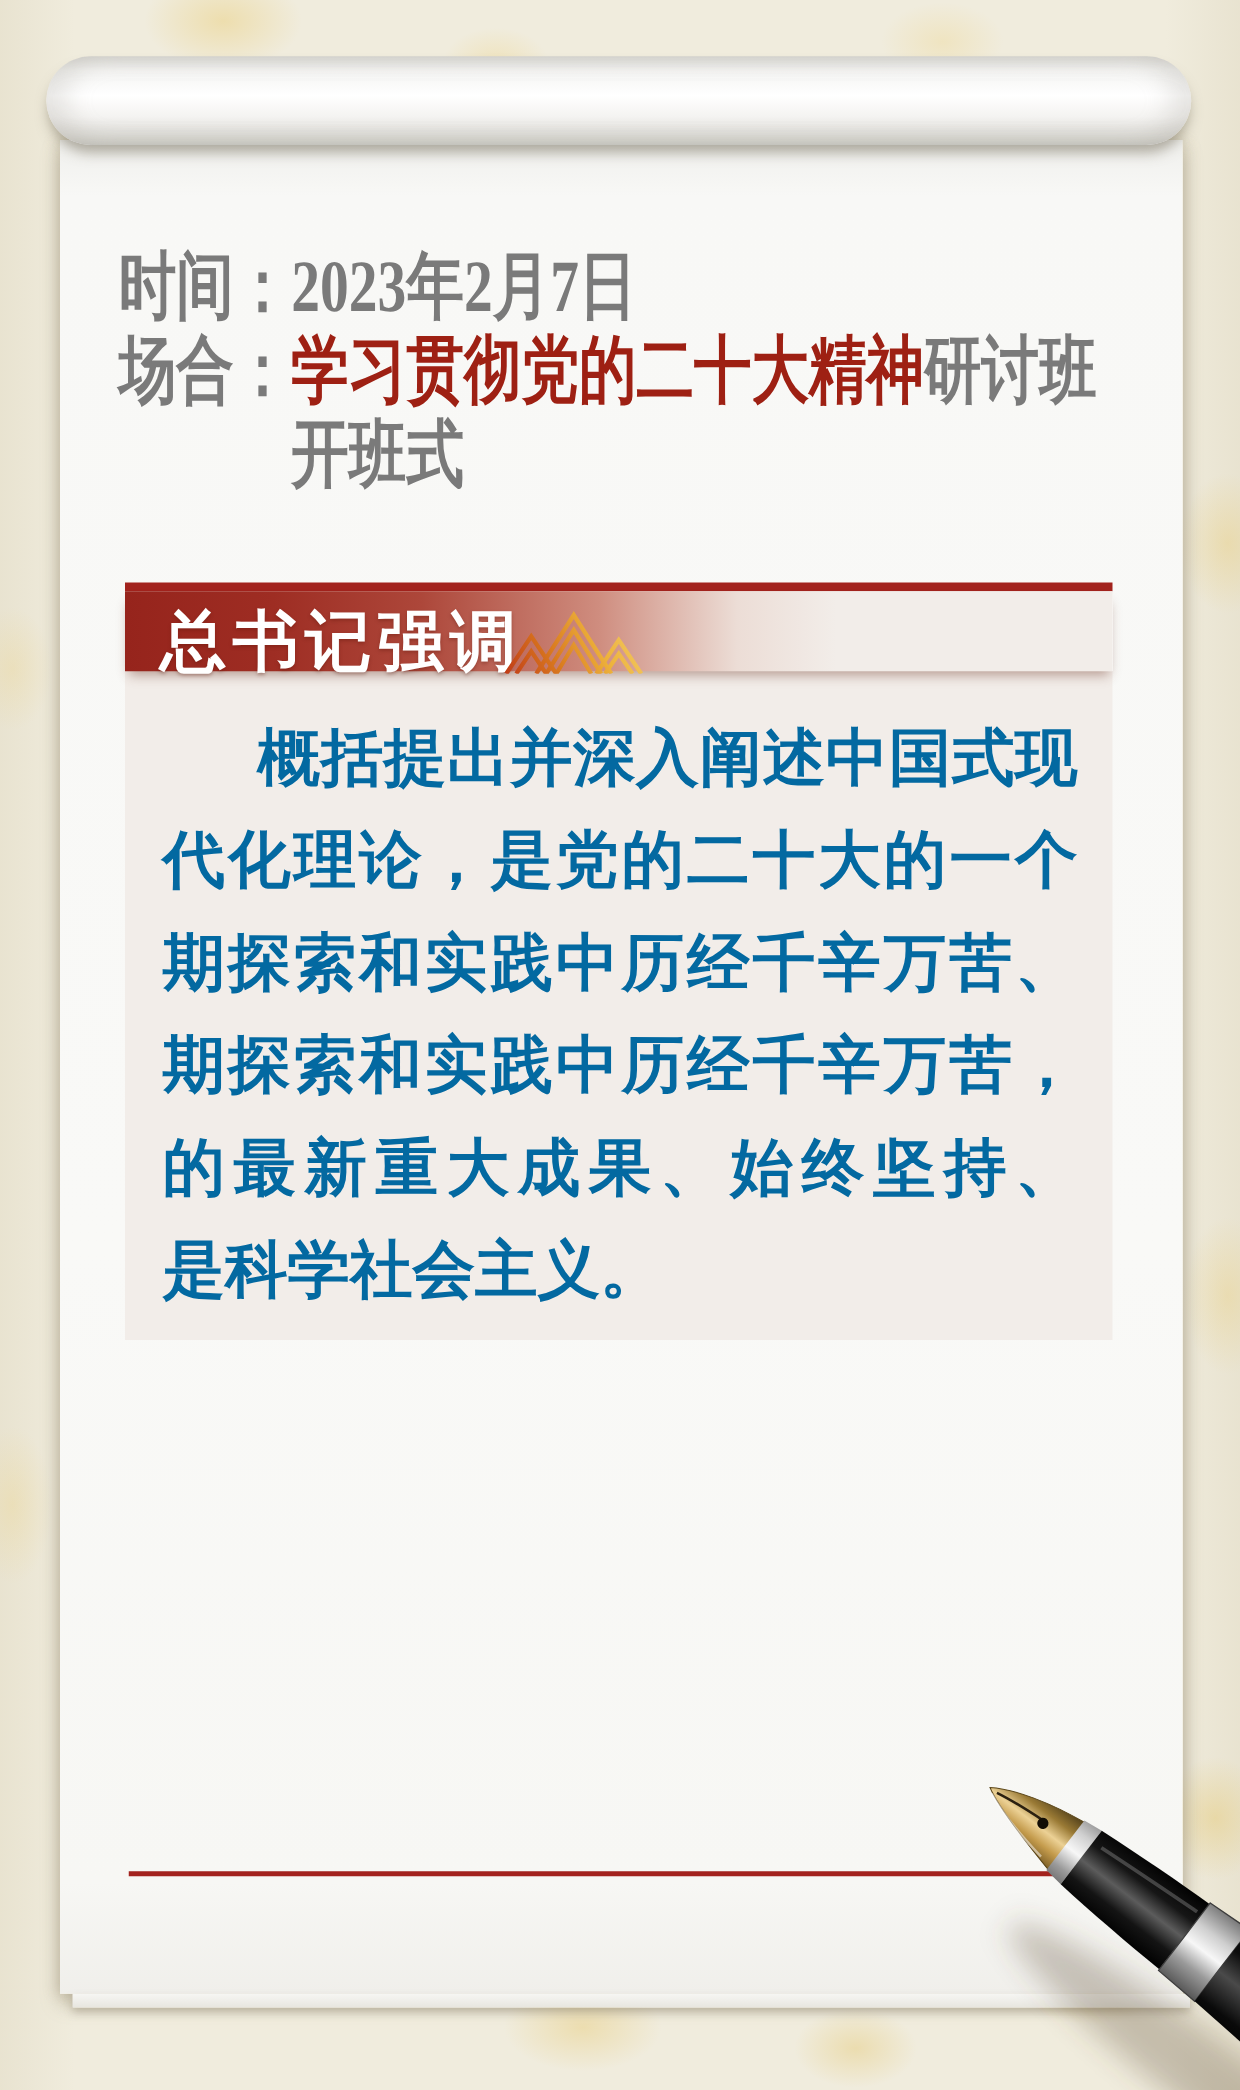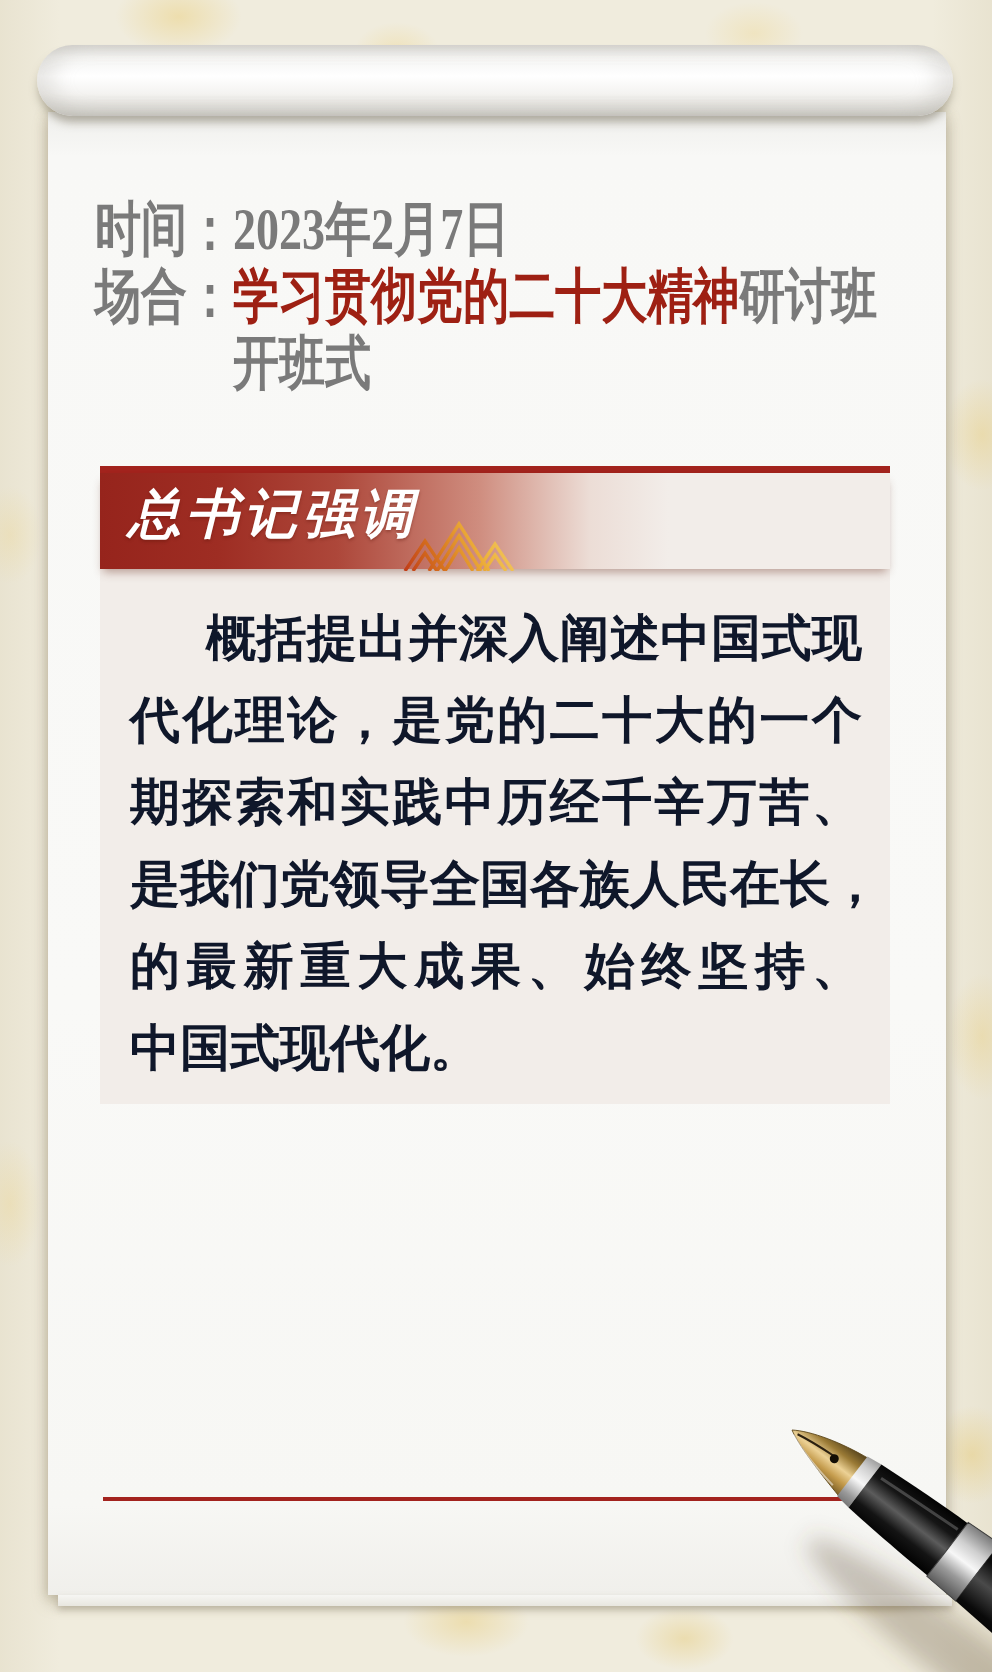"总书记强调" .card-band { font-style: italic -> none; height: 96px -> 64px }
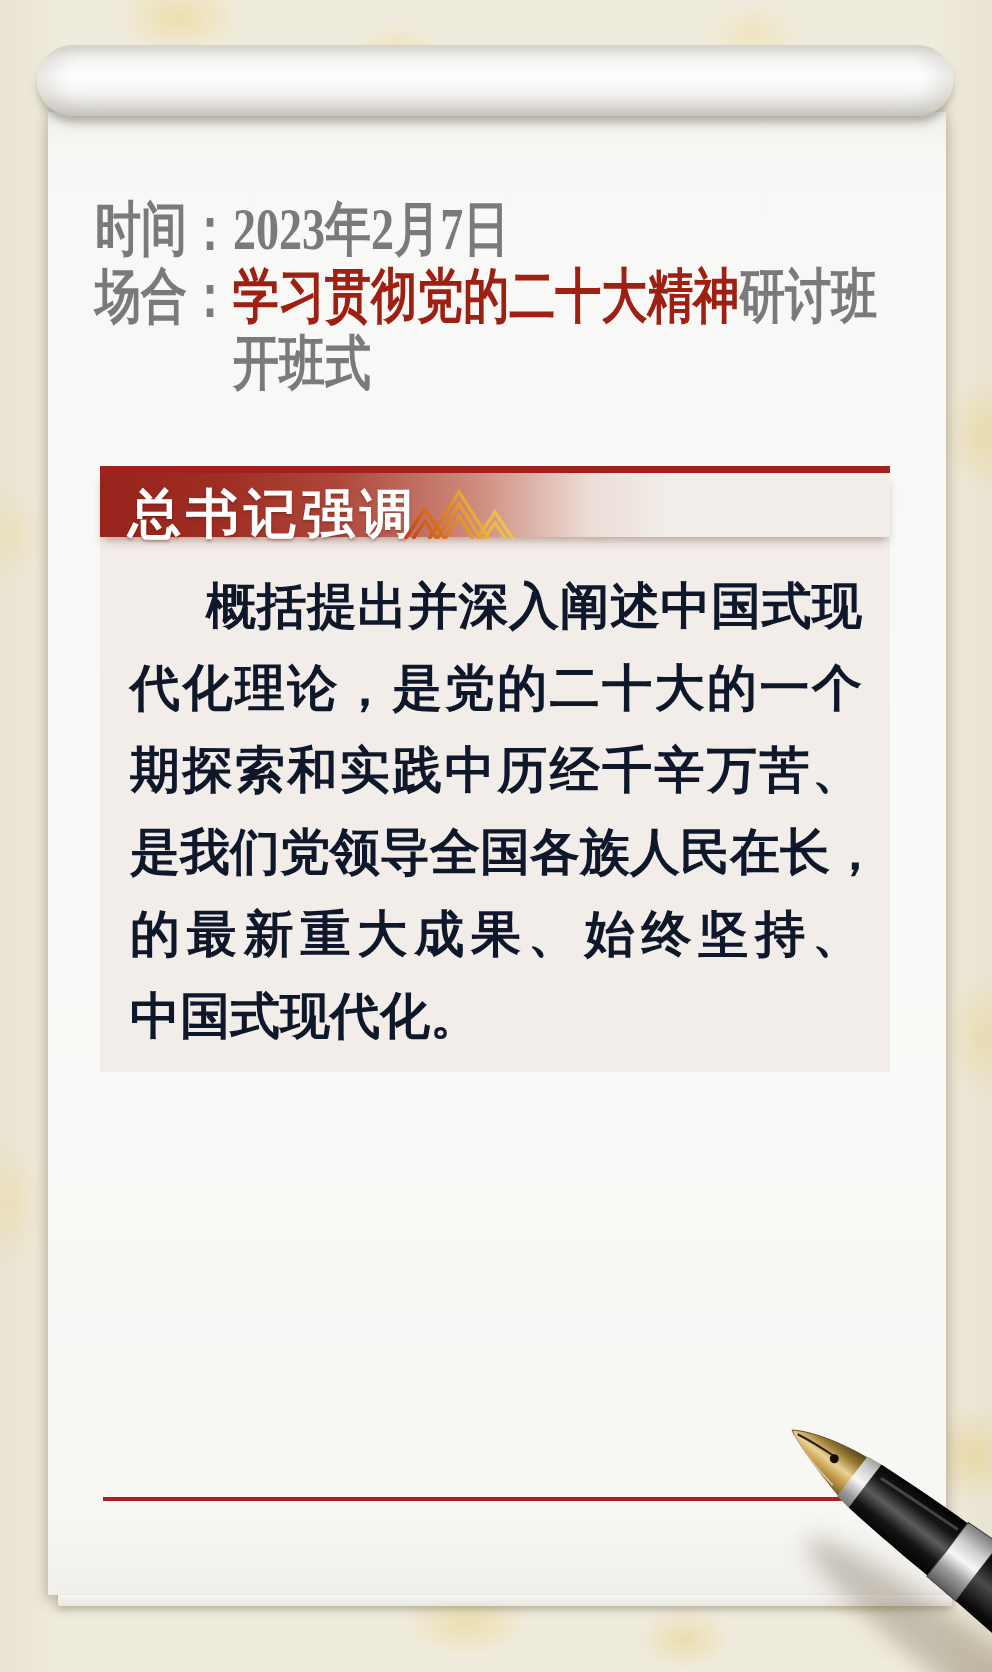"概括提出并深入阐述中国式现" .qline { color: #0f172a -> #0369a1 }
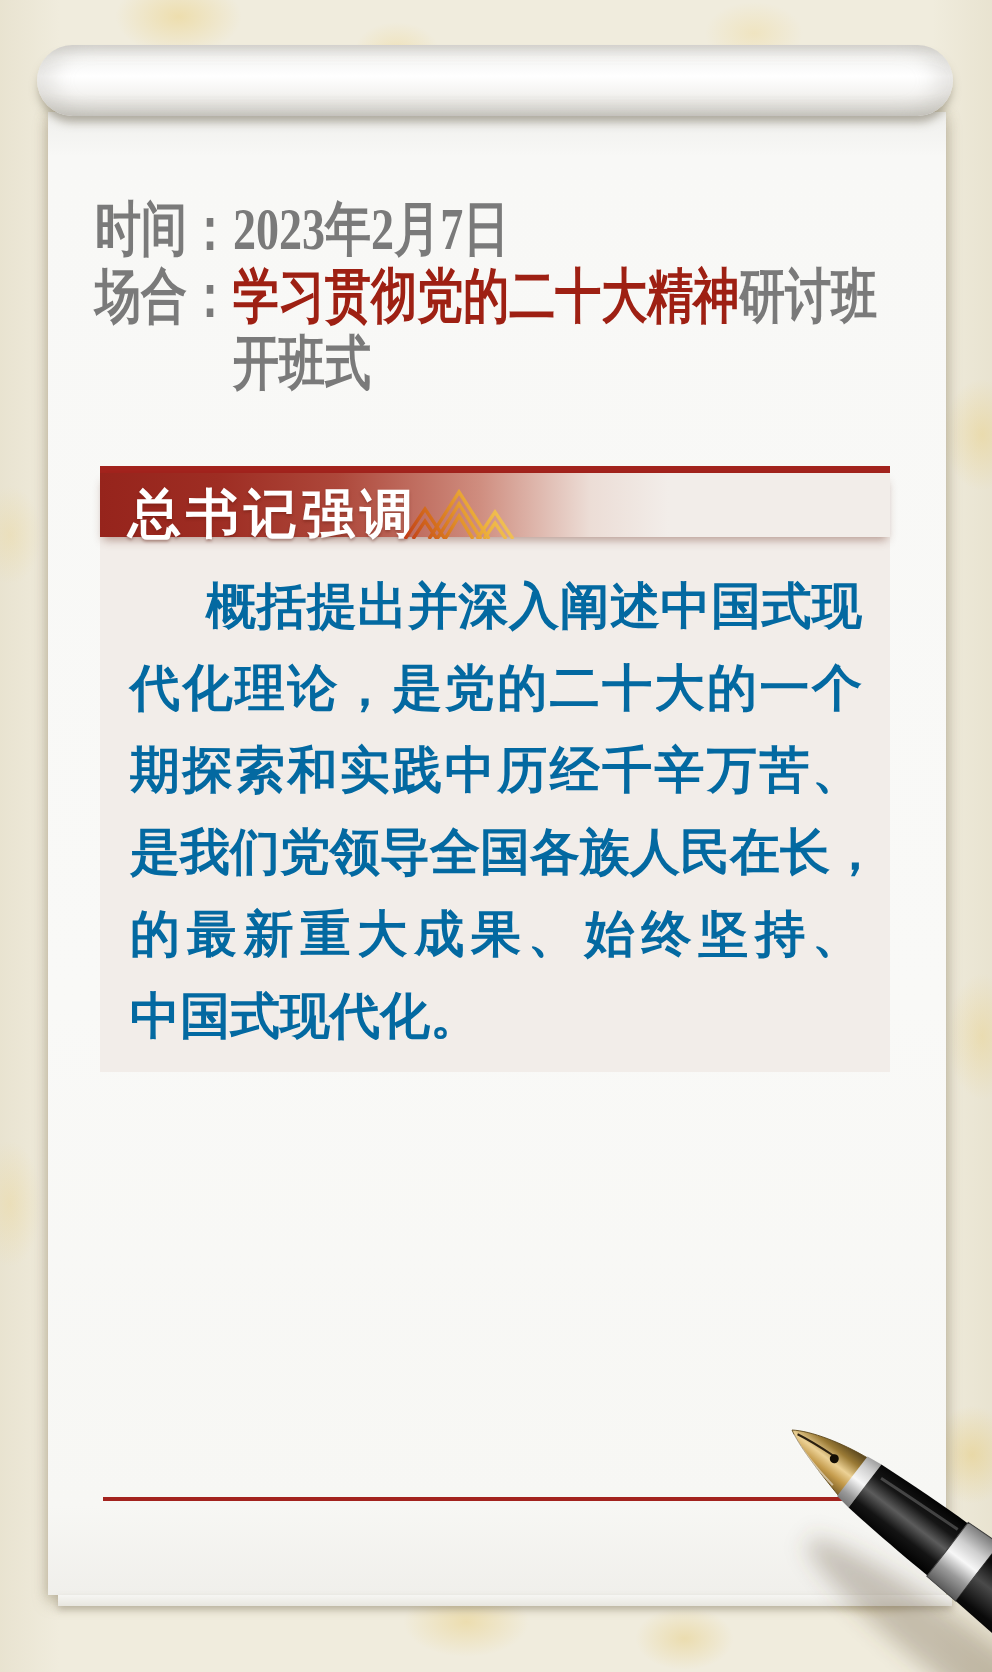"是我们党领导全国各族人民在长，" div.qline { text: 是我们党领导全国各族人民在长 -> 期探索和实践中历经千辛万苦 }
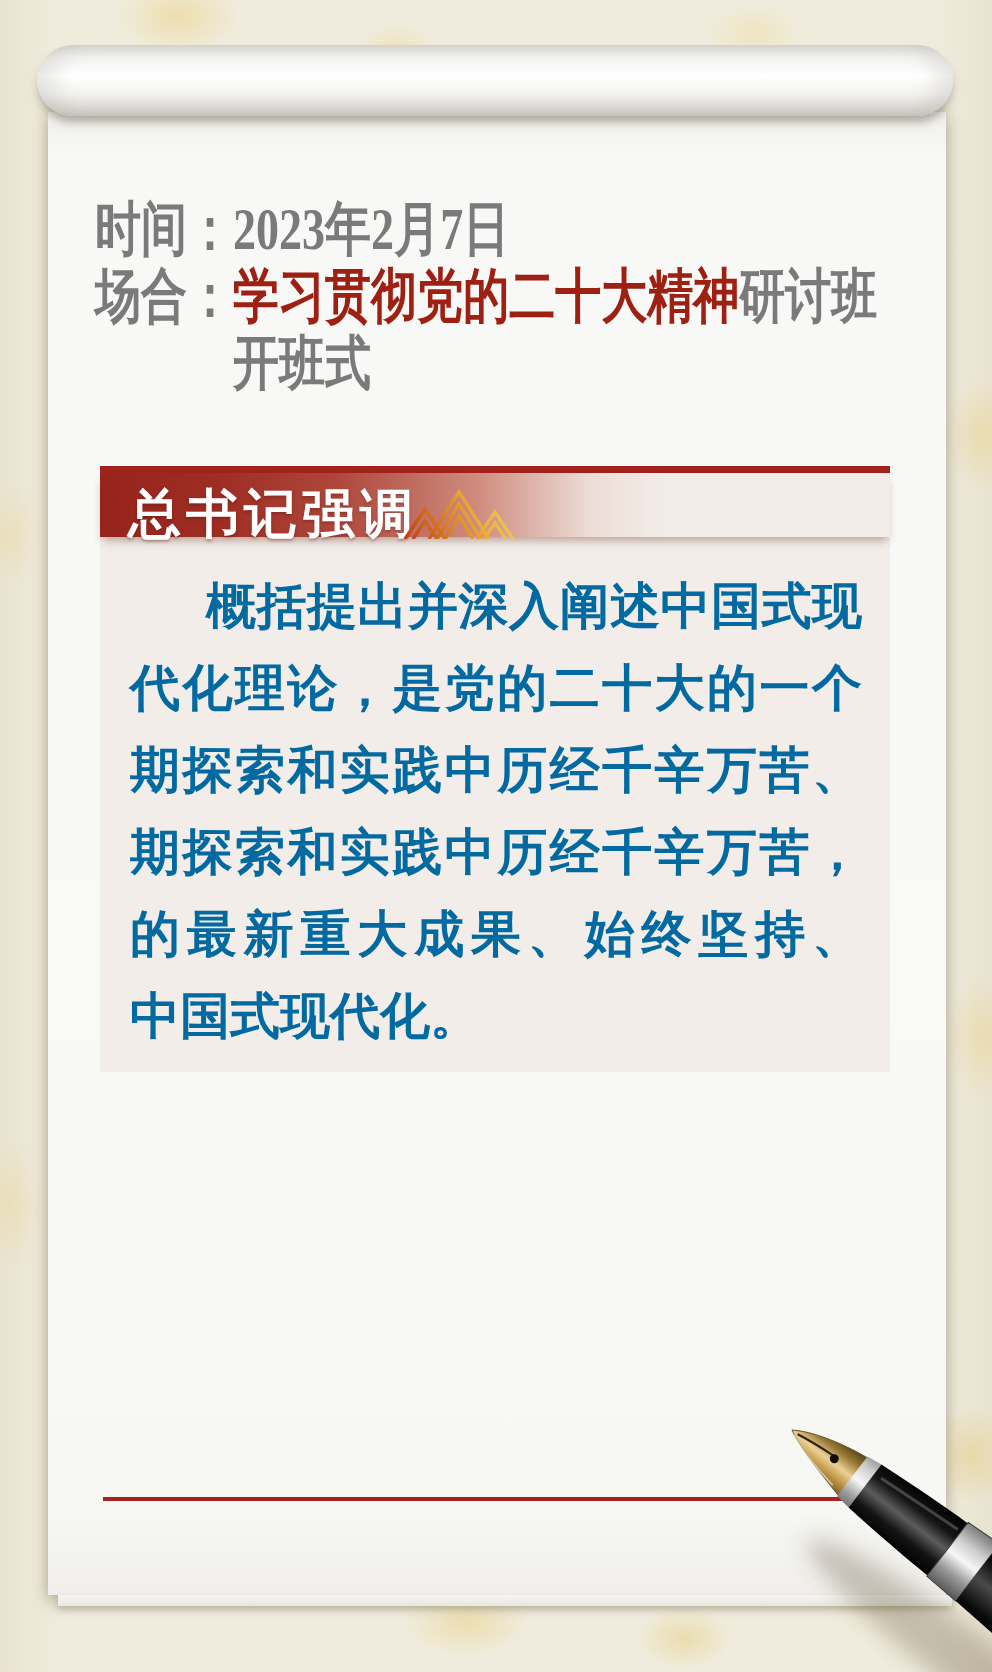"中国式现代化。" div.qline { text: 中国式现代化 -> 是科学社会主义 }
